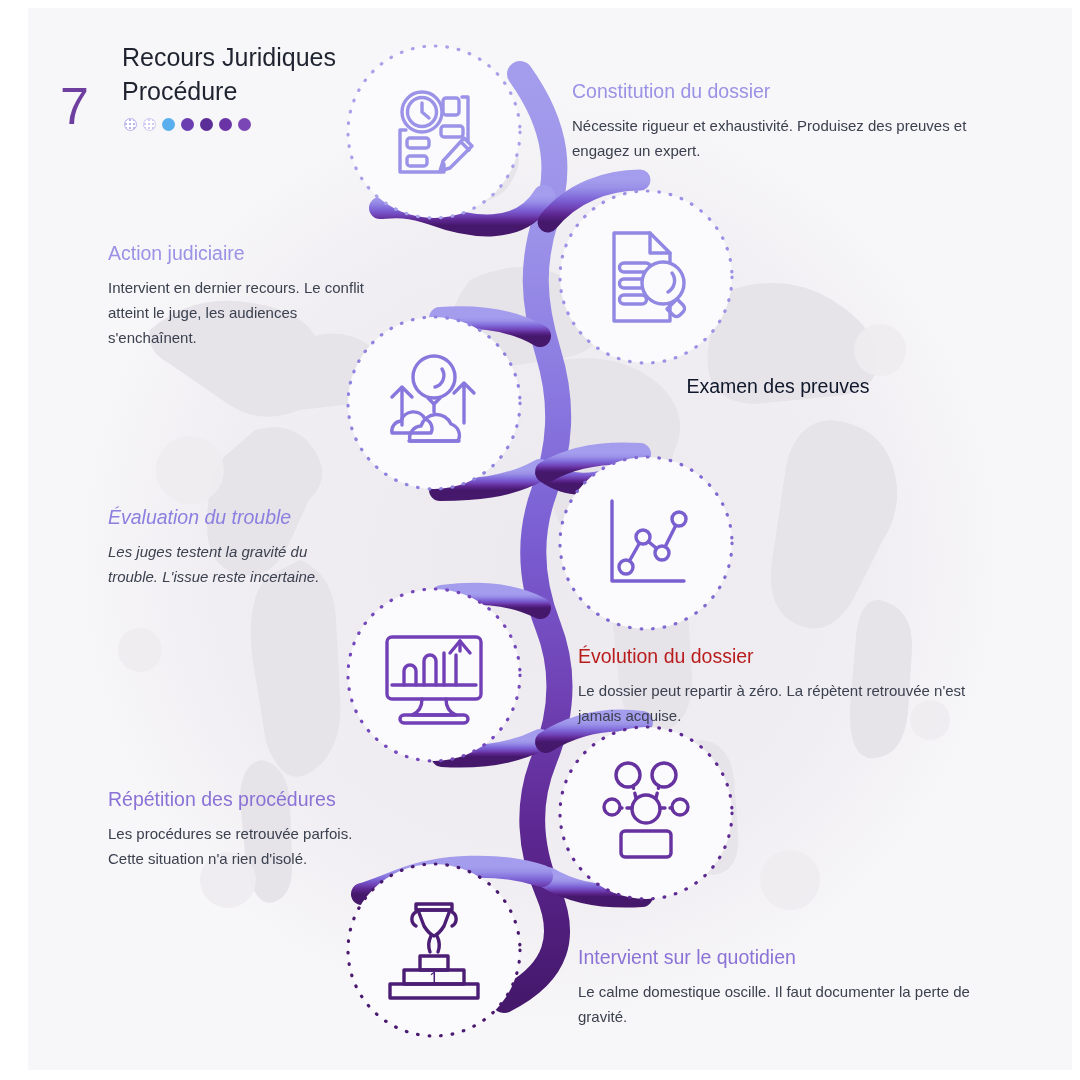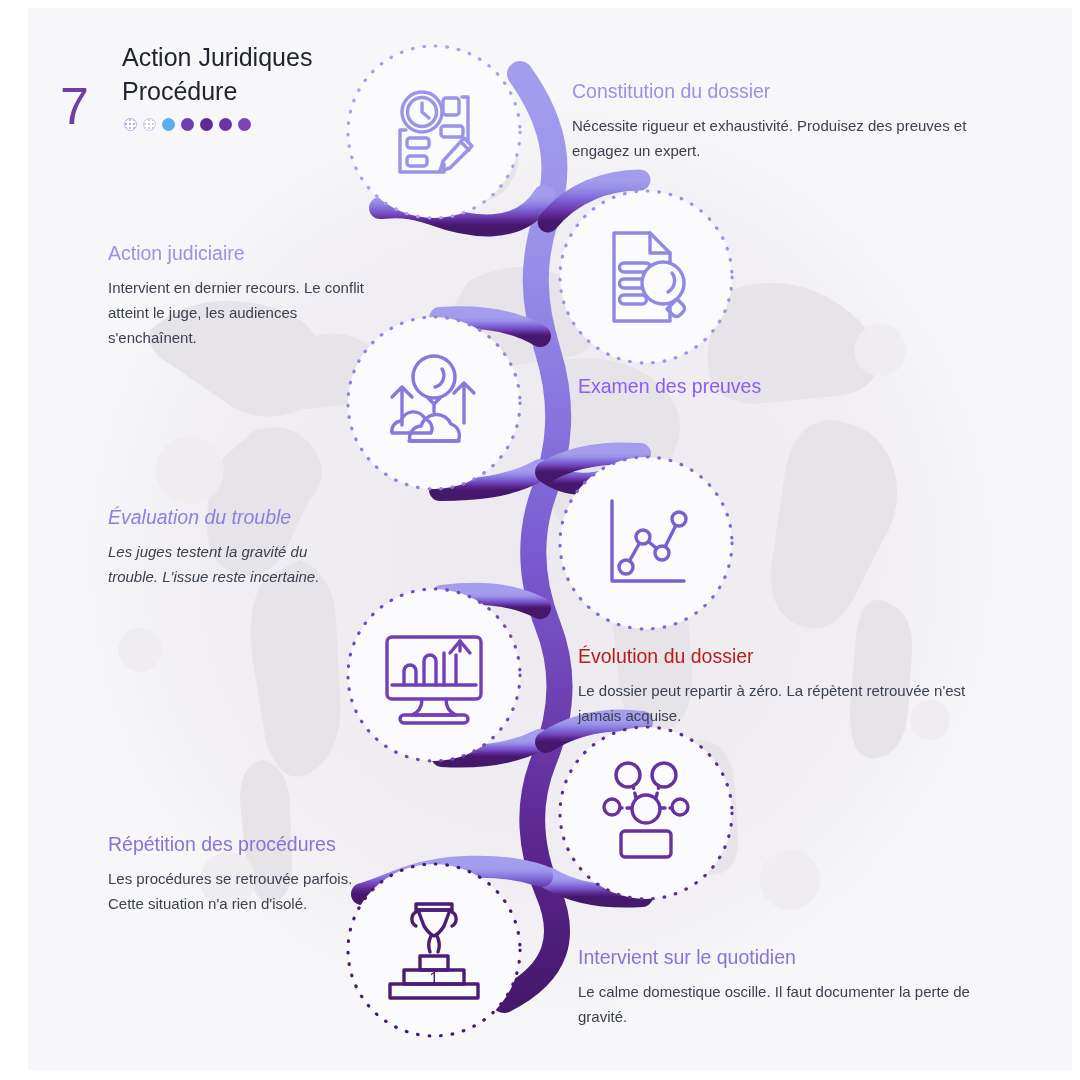"Action Juridiques" div.header-line { text: Action -> Recours }
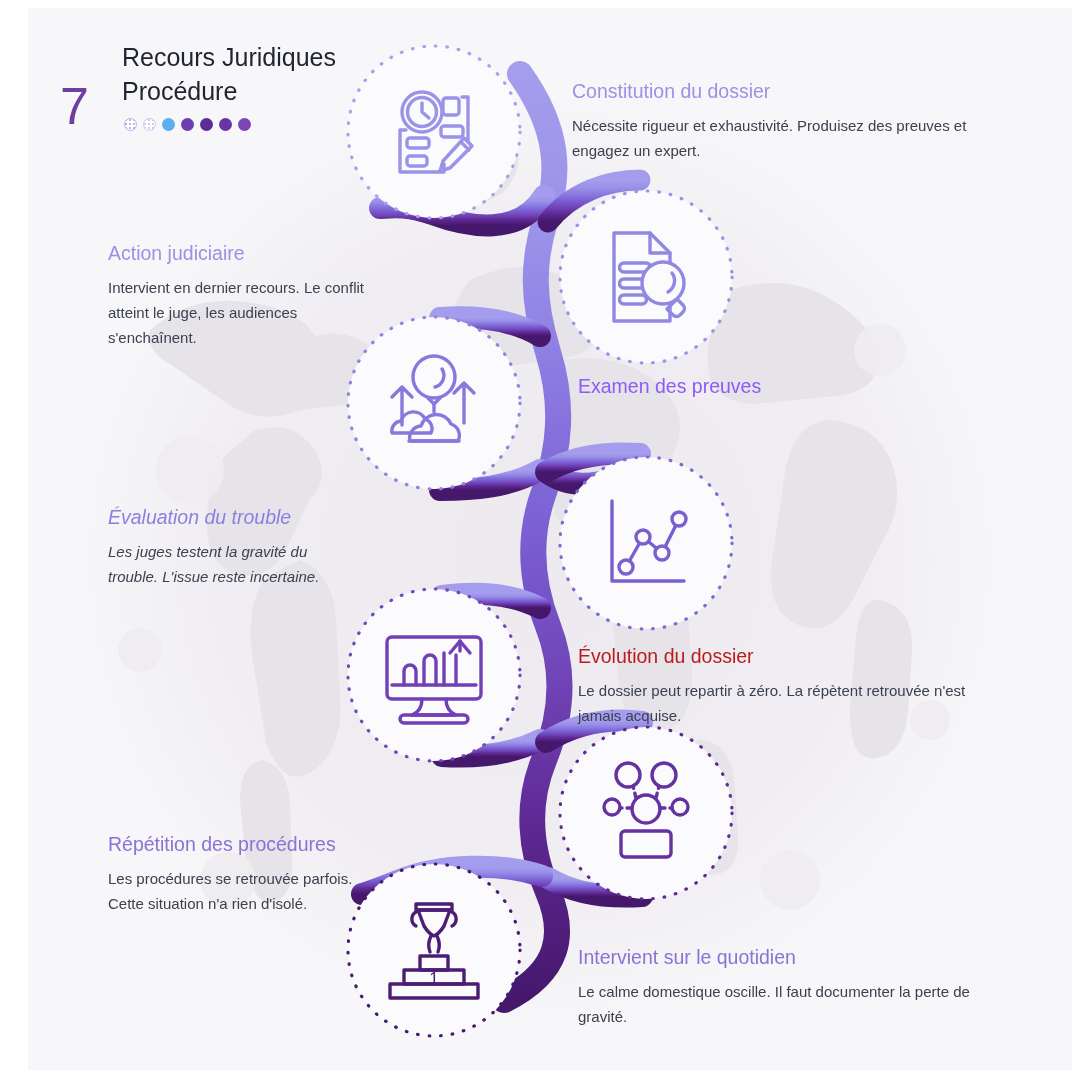"Examen des preuves" div.block-title { color: #8b5cf6 -> #0f172a; text-align: none -> center }
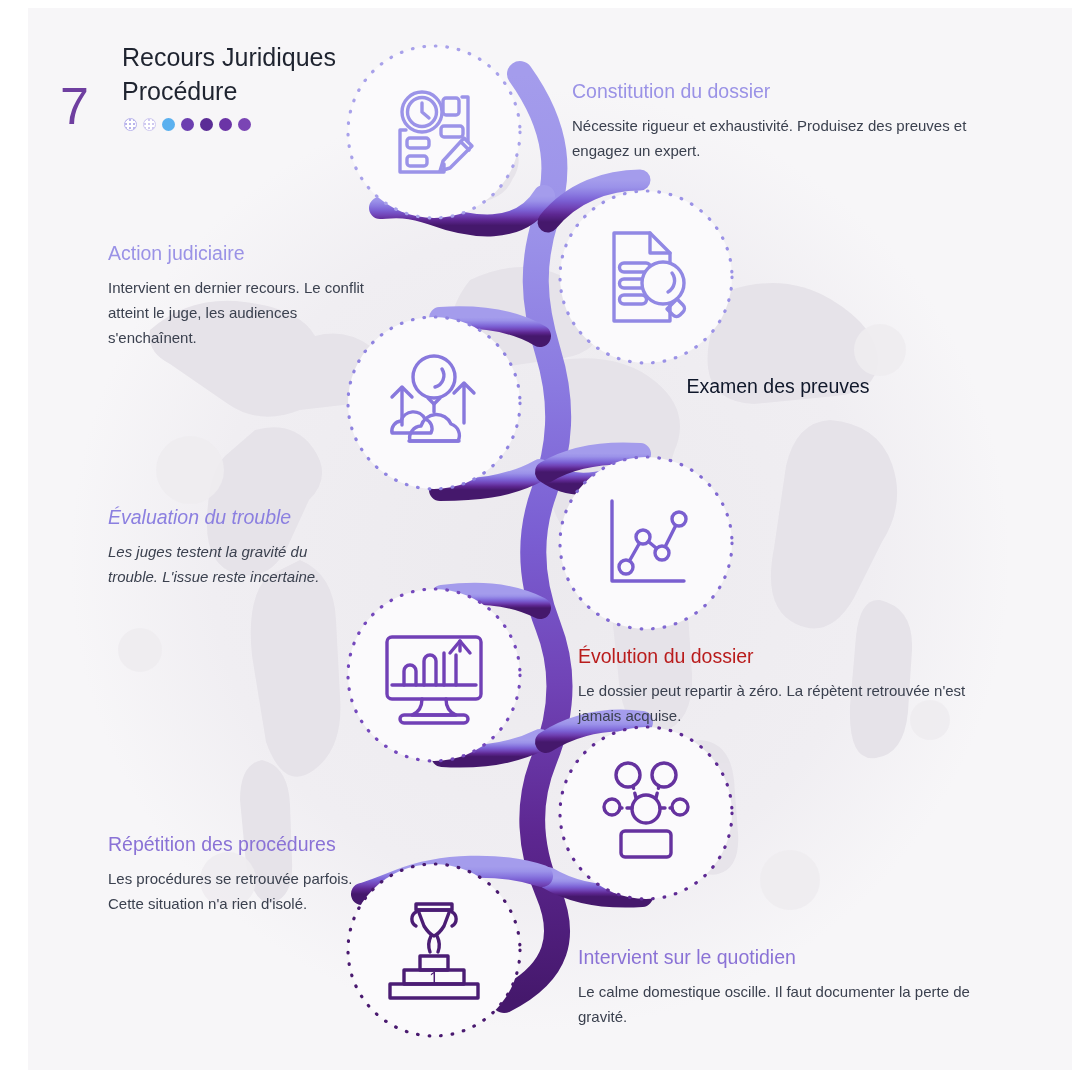"Répétition des procédures" div.block-title { margin-top: 45px -> none }
